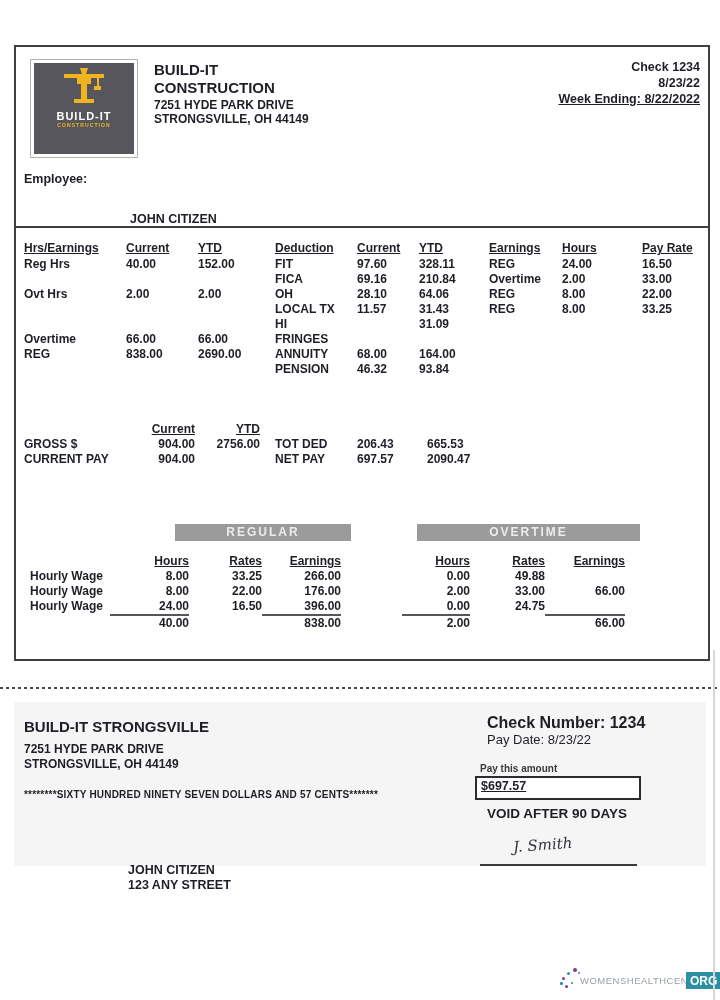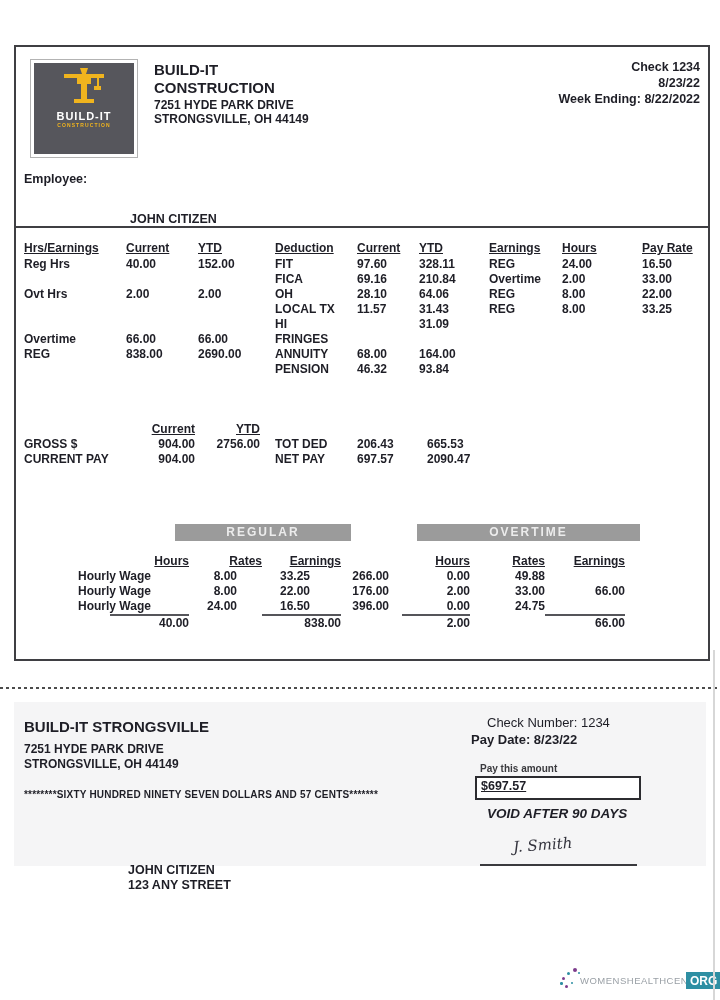"Week Ending: 8/22/2022" div.fs125 { text-decoration: none -> underline }
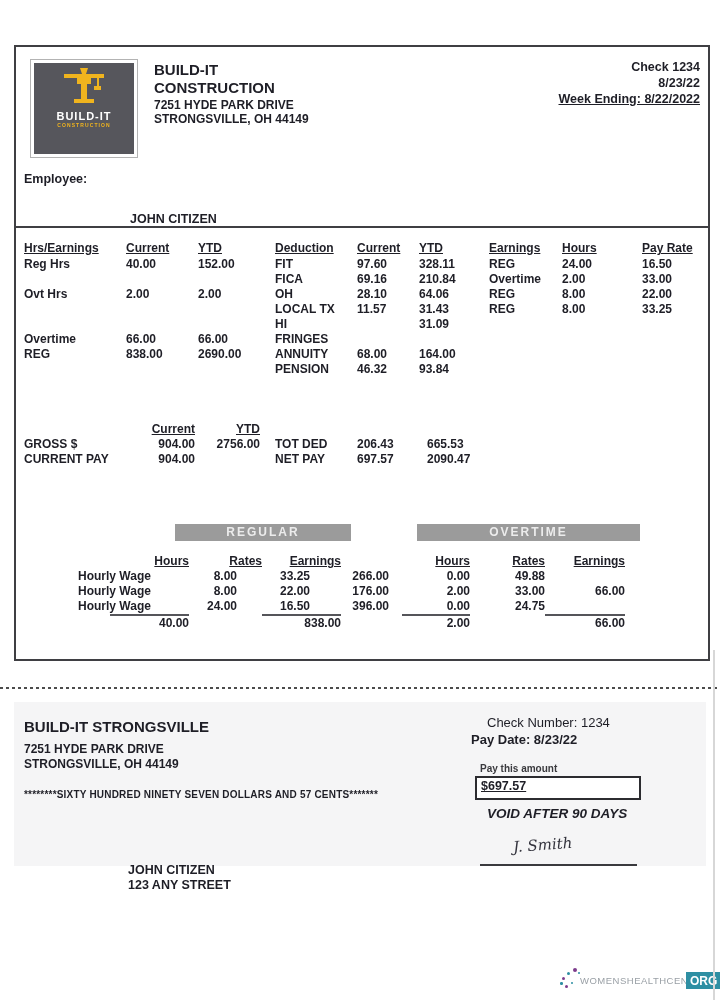"Hourly Wage" div.abs { margin-left: 48px -> none }
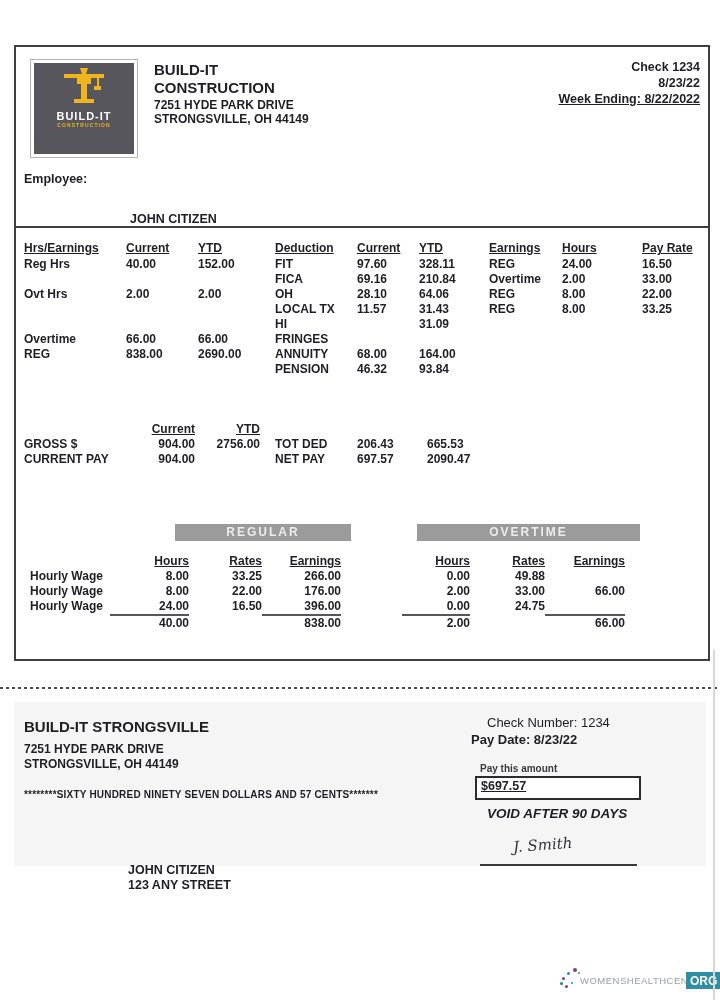"Check Number: 1234" div.abs { font-size: 13px -> 16px; font-weight: 400 -> 700 }
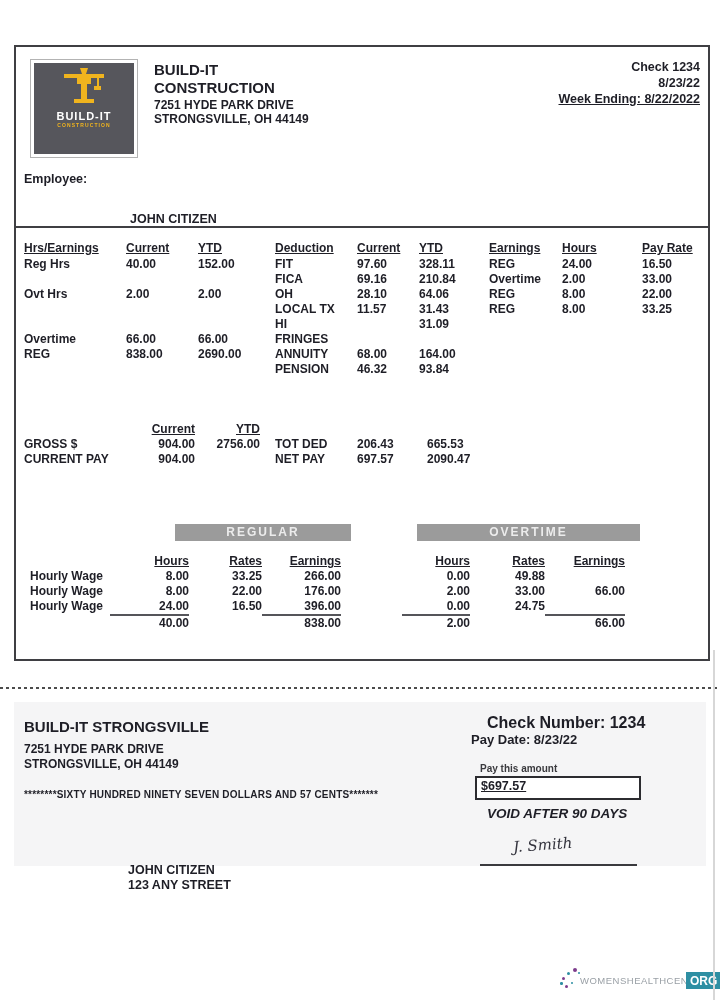"Pay Date: 8/23/22" div.abs { font-weight: 700 -> 400; left: 463px -> 479px }
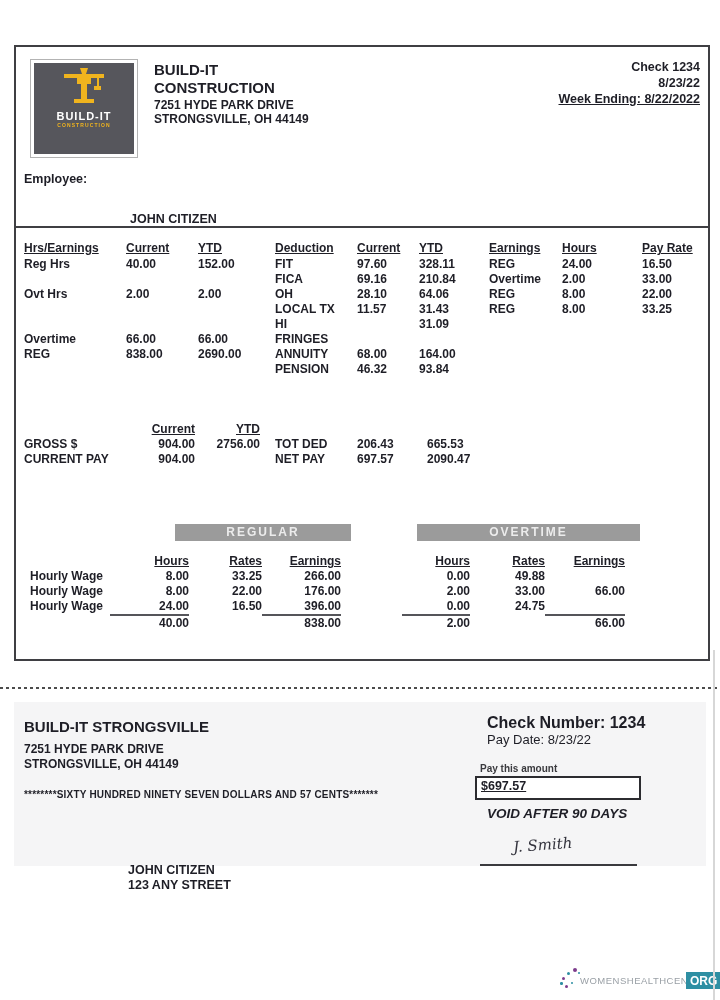"VOID AFTER 90 DAYS" div.abs { font-style: italic -> none }
